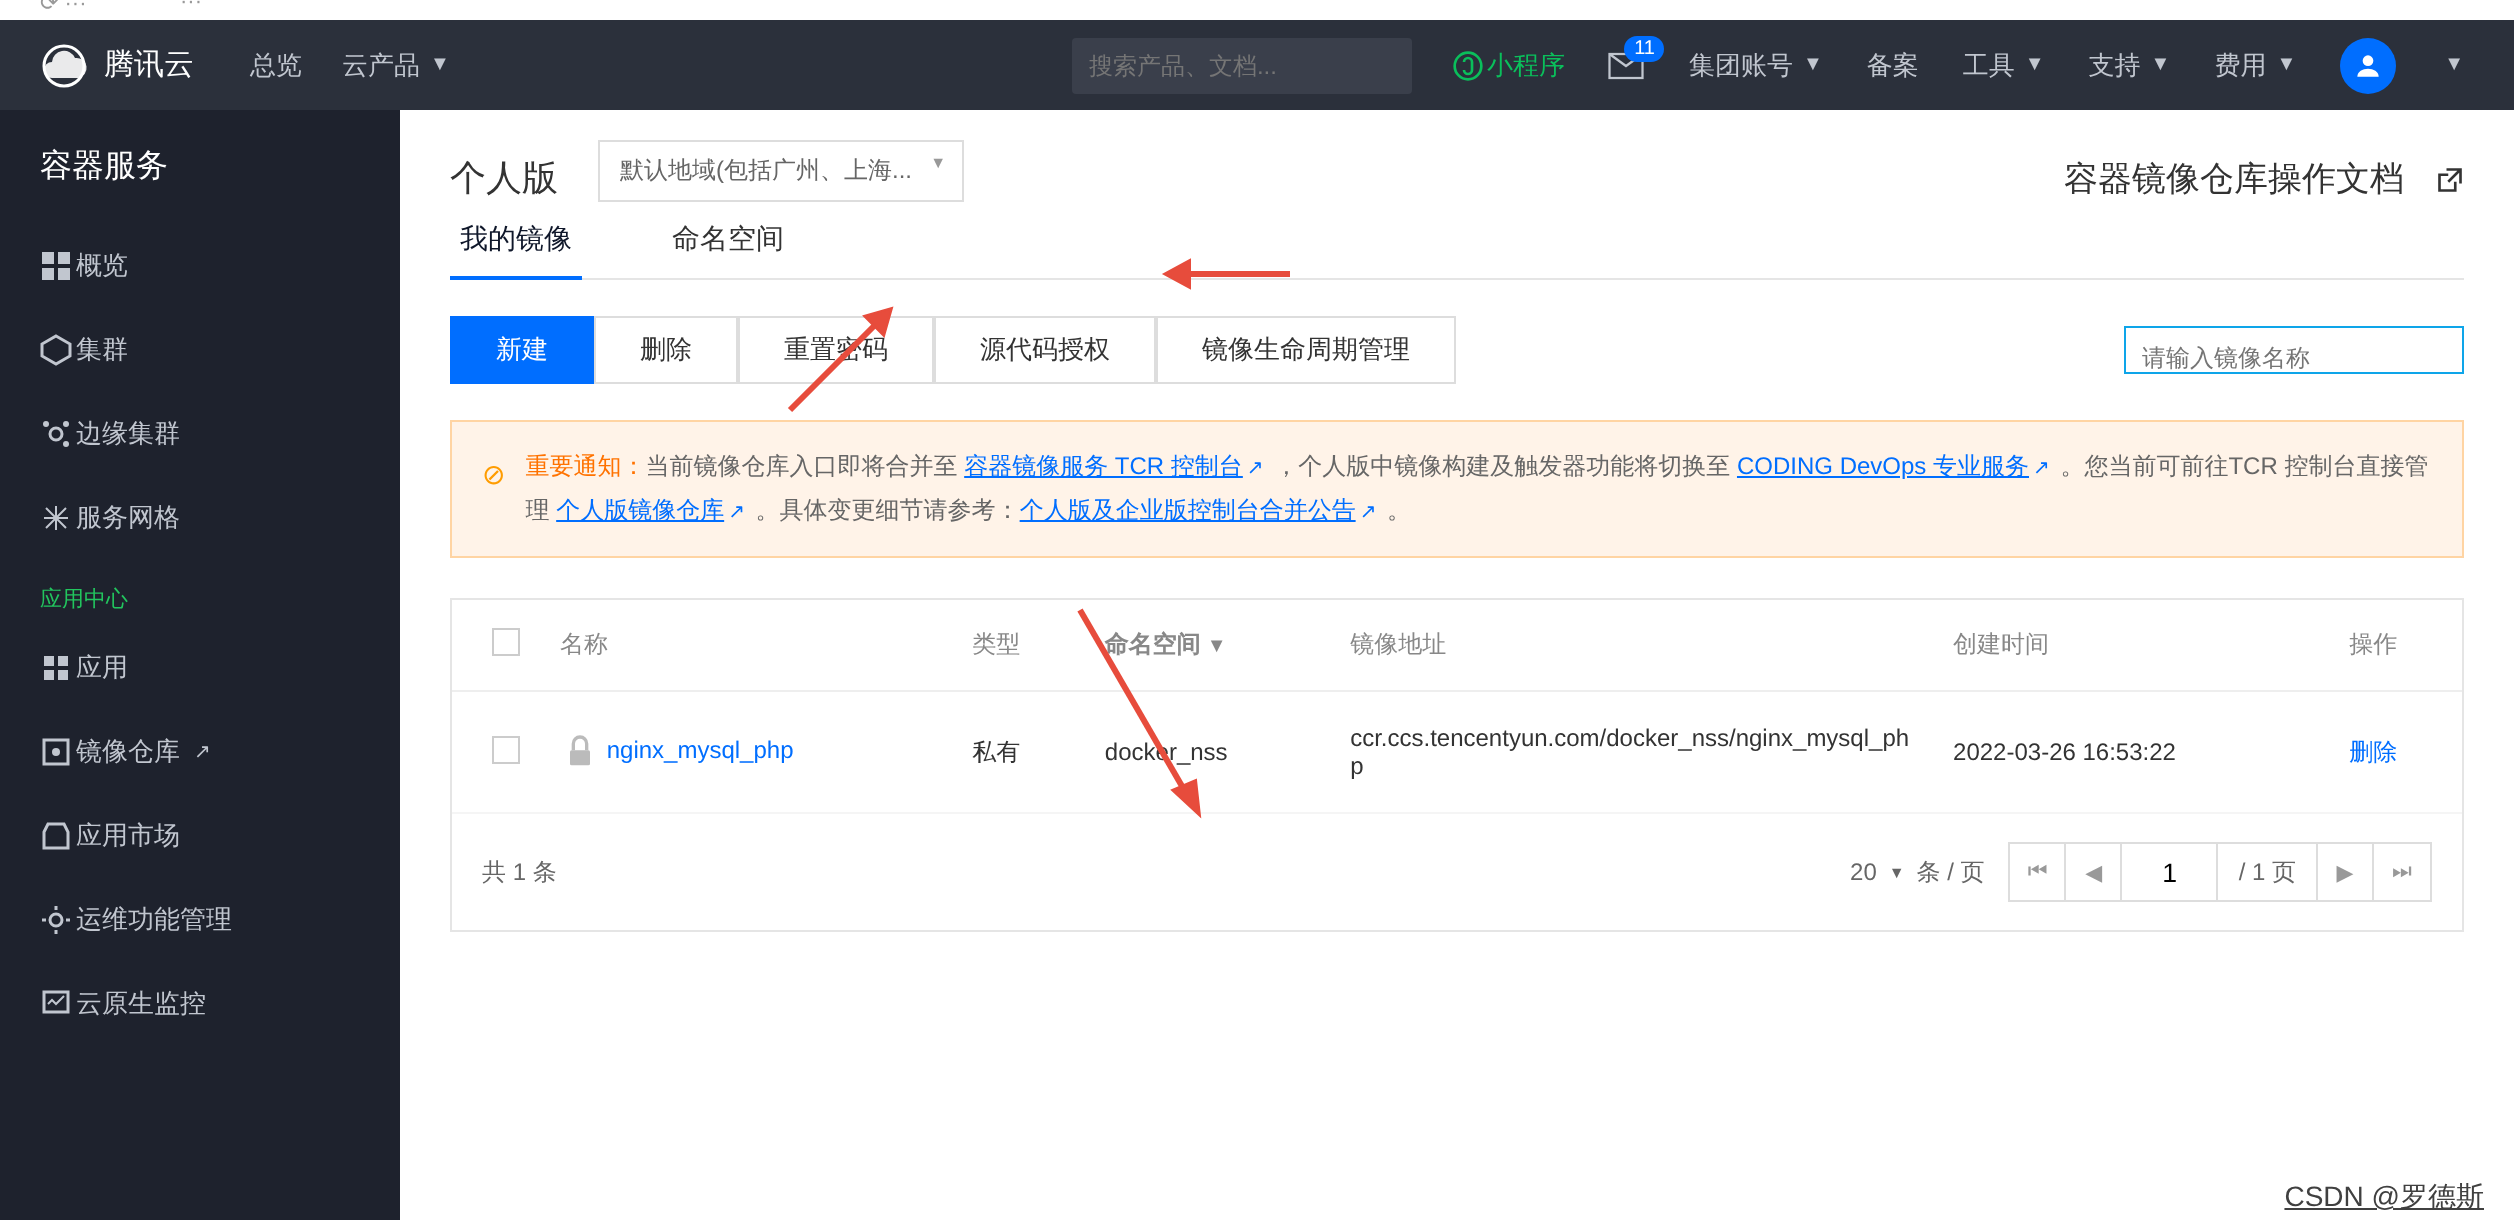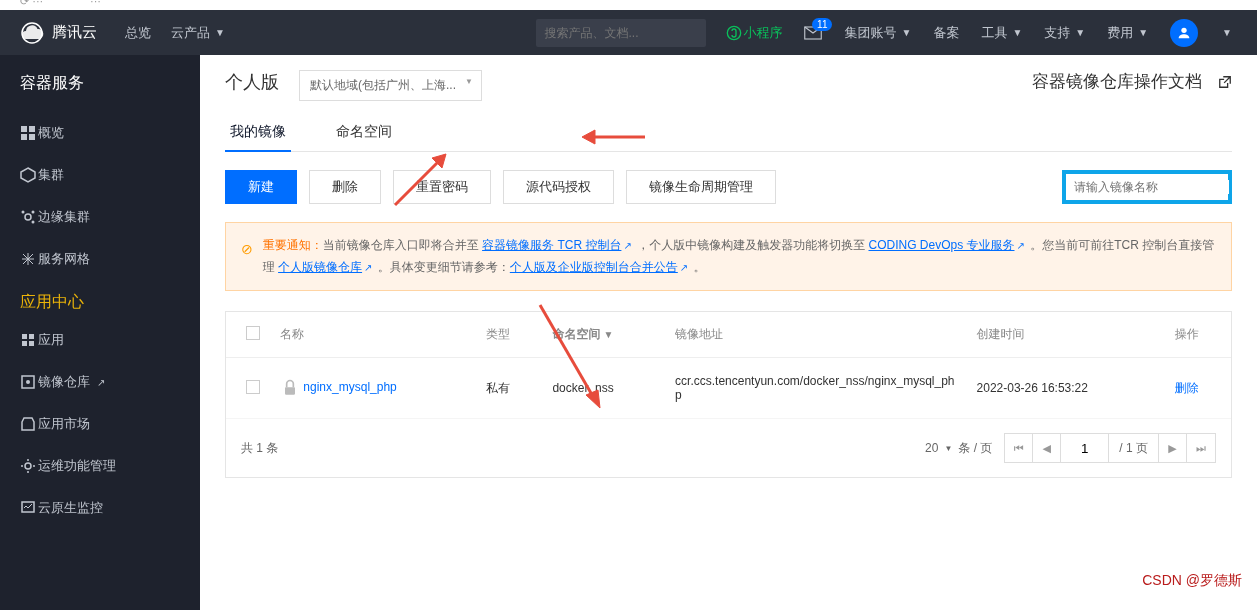"个人版" .page-header { align-items: flex-start -> flex-end; margin-bottom: 12px -> 0 }
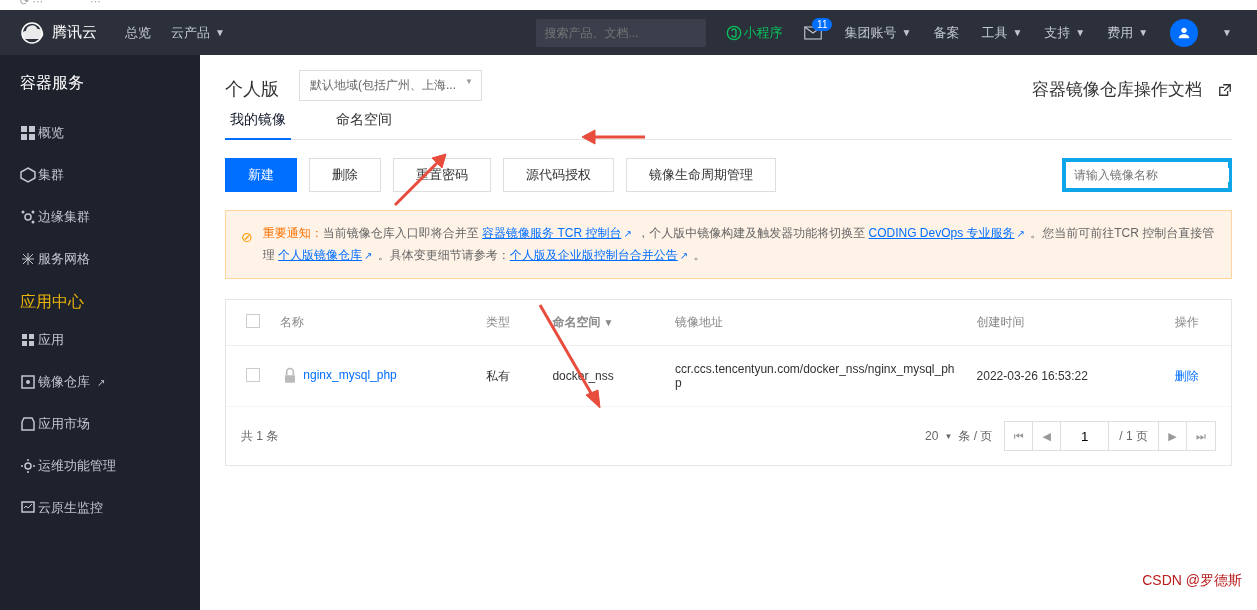"新建" .toolbar { gap: 12px -> none }
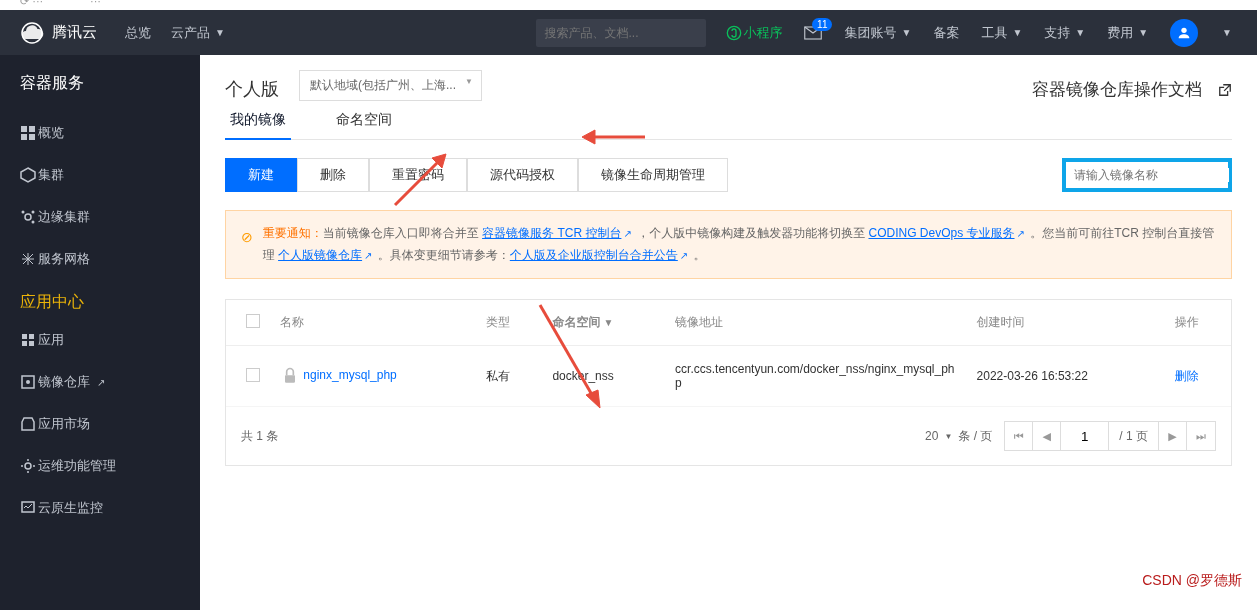"请输入镜像名称" .toolbar-search { align-items: center -> flex-end; border: 4px solid #0ea5e9 -> 1px solid #0ea5e9; height: 34px -> 24px }
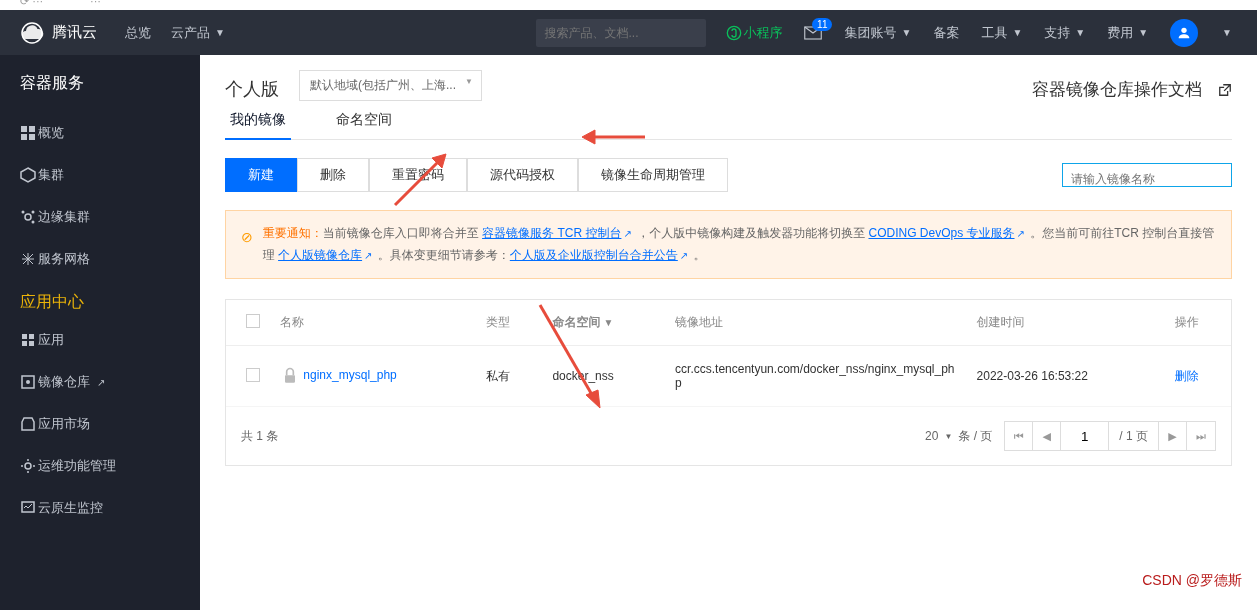"应用中心" .sidebar-section { color: #eab308 -> #22c55e; font-size: 16px -> 11px }
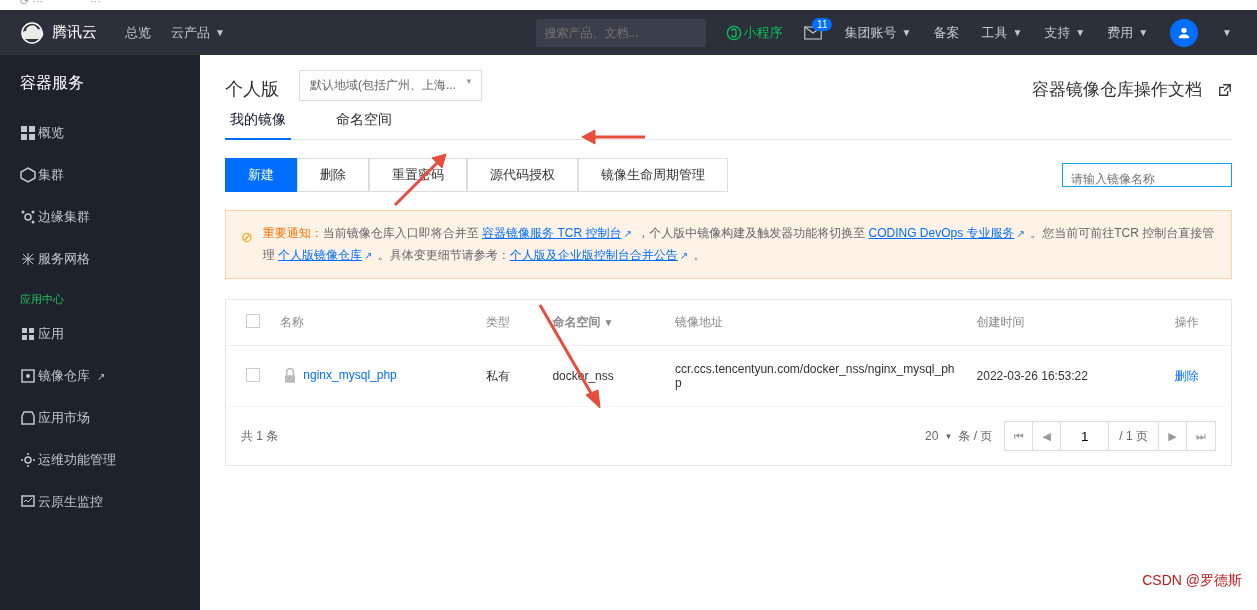"CSDN @罗德斯" .watermark { bottom: 20px -> 2px; color: #b91c1c -> #404040; text-decoration: none -> underline }
